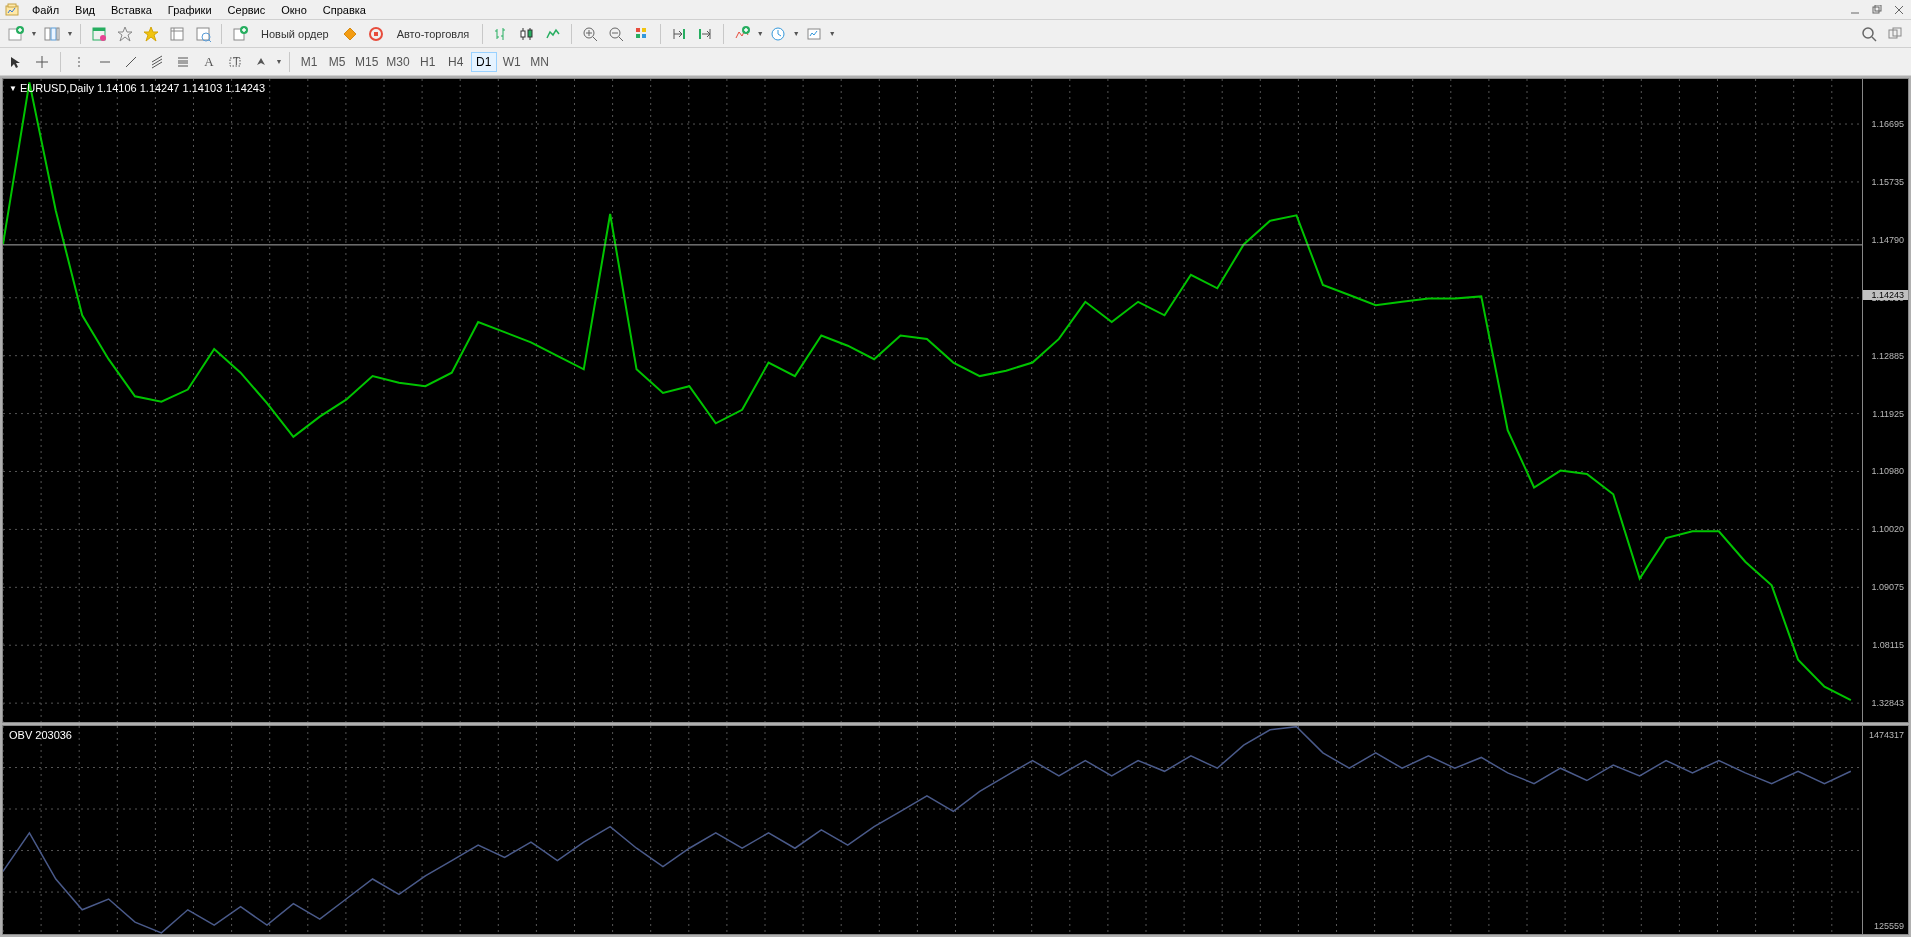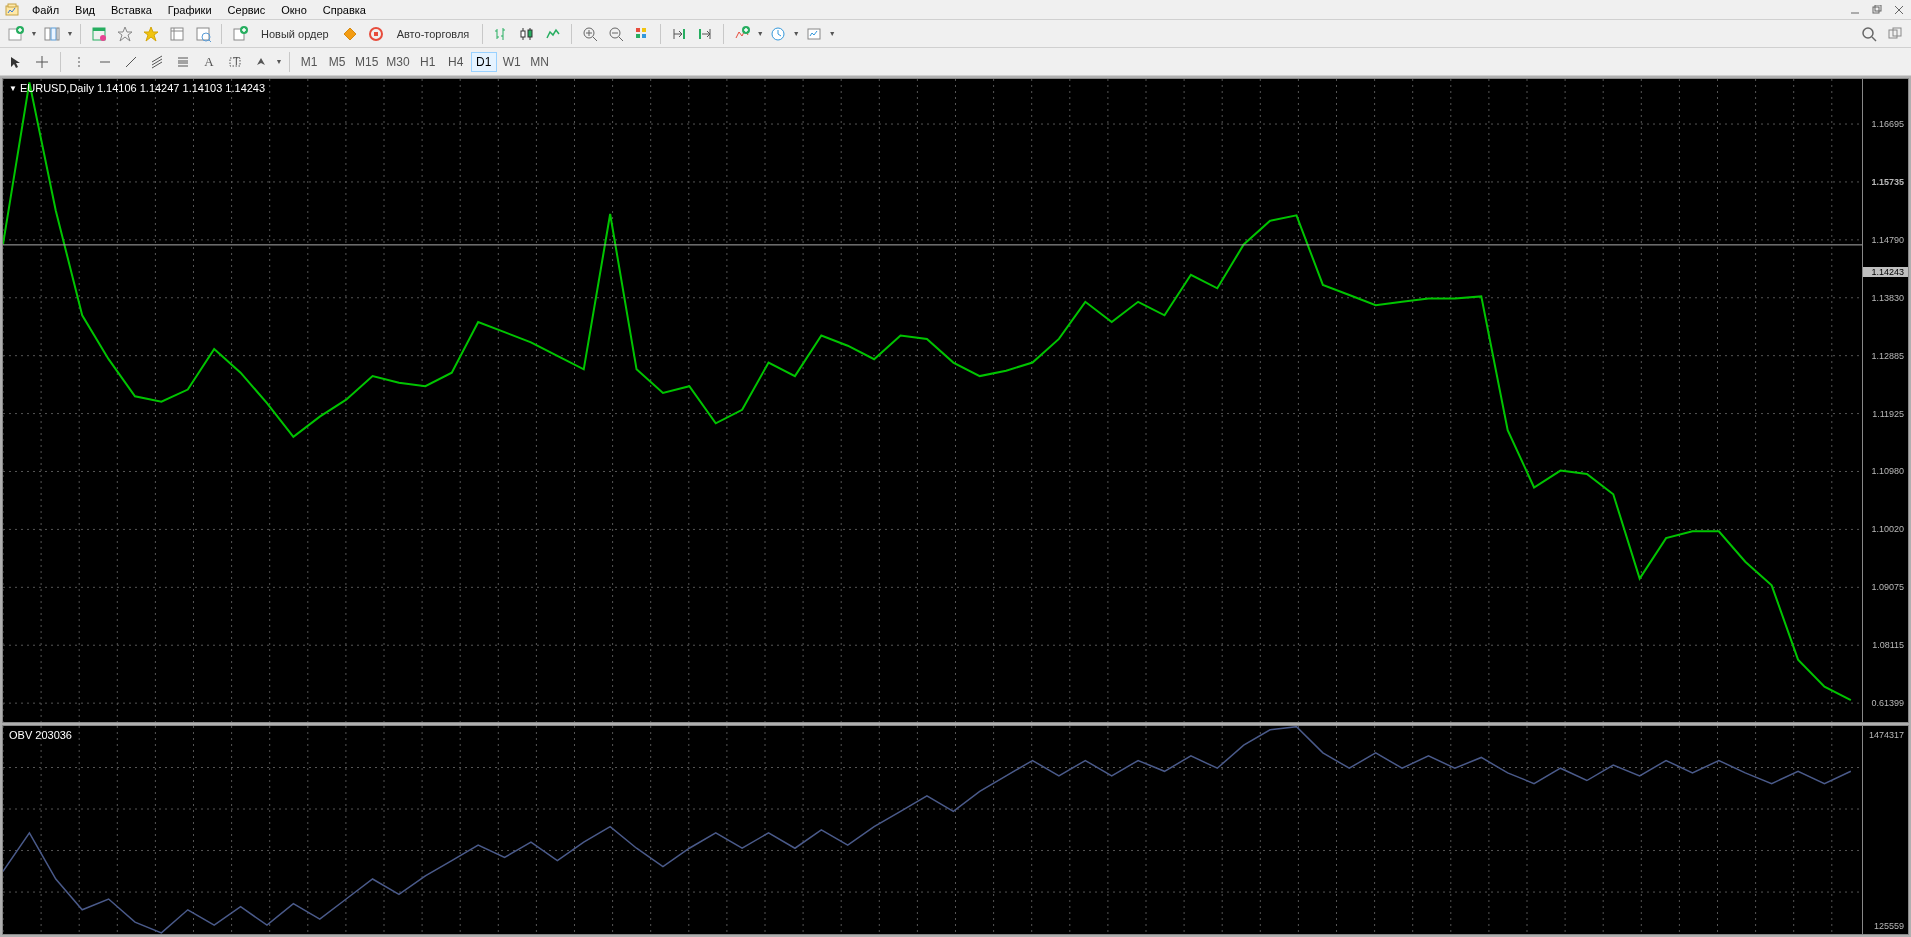"1.15735" div.y-tick { font-weight: bold -> none }
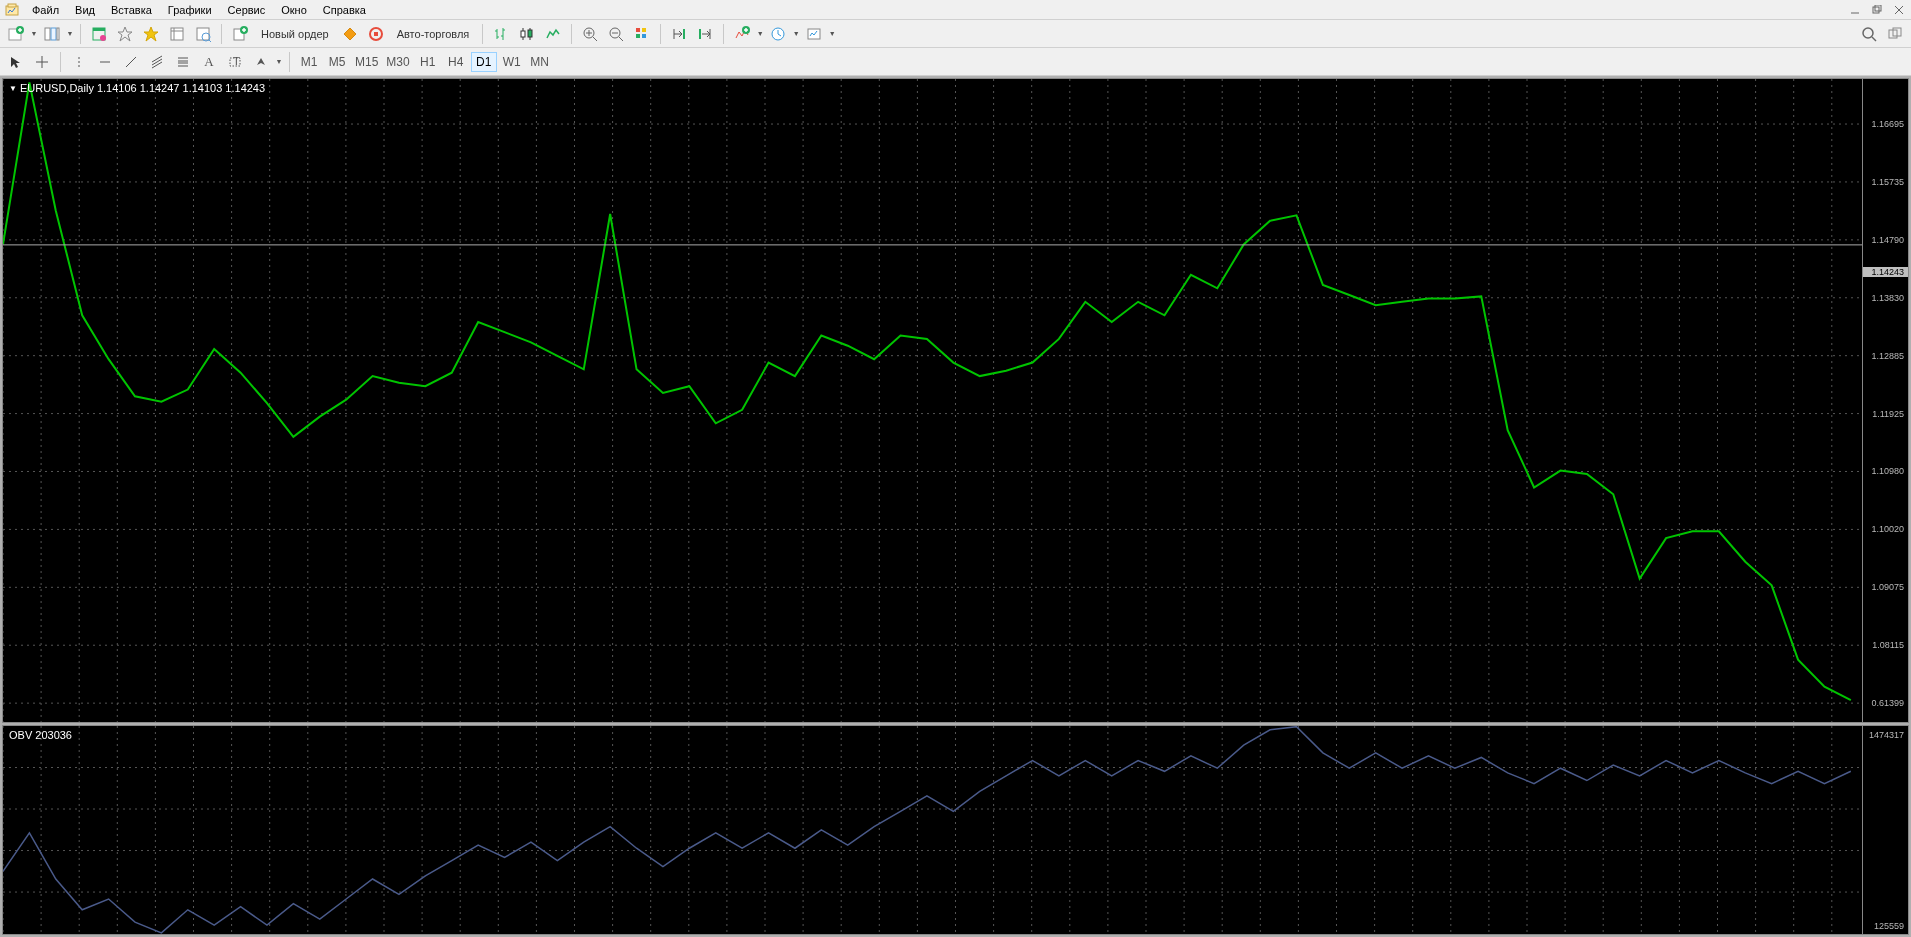"1.14243" .y-tick.current { margin-top: none -> 23px }
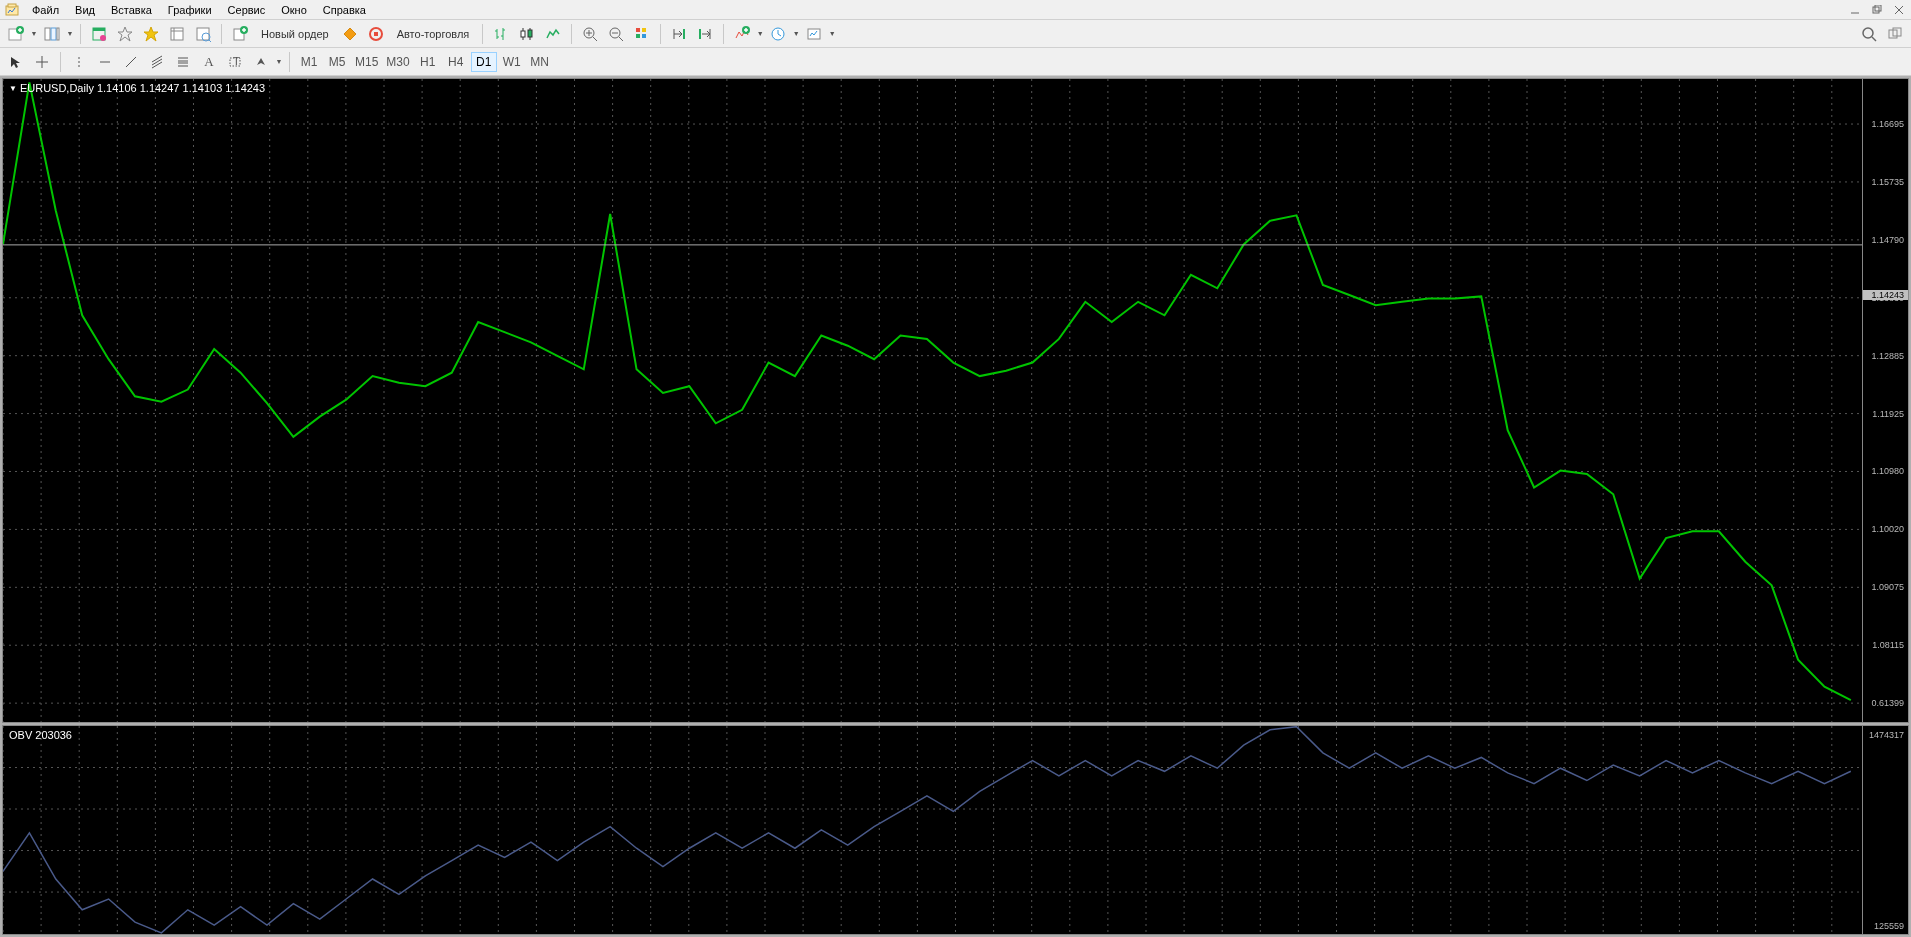"0.61399" div.y-tick { text: 0.61399 -> 1.32843 }
